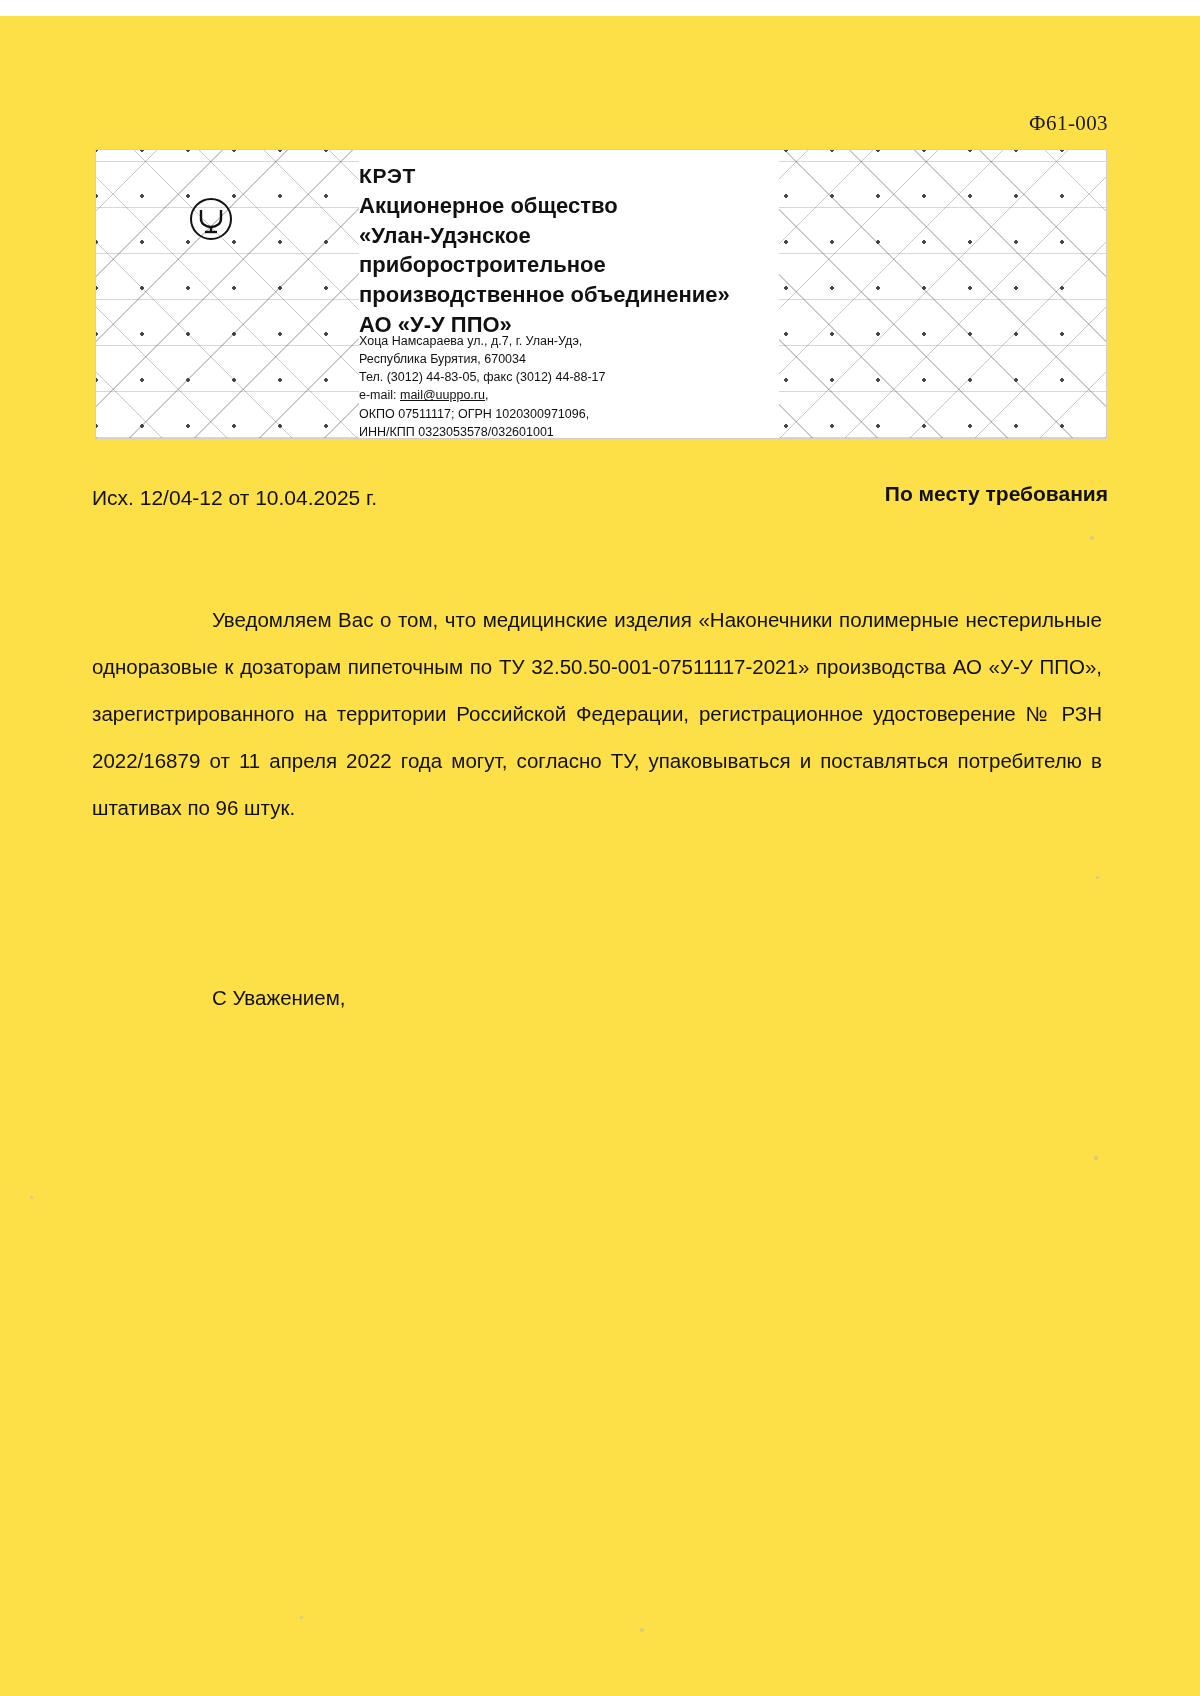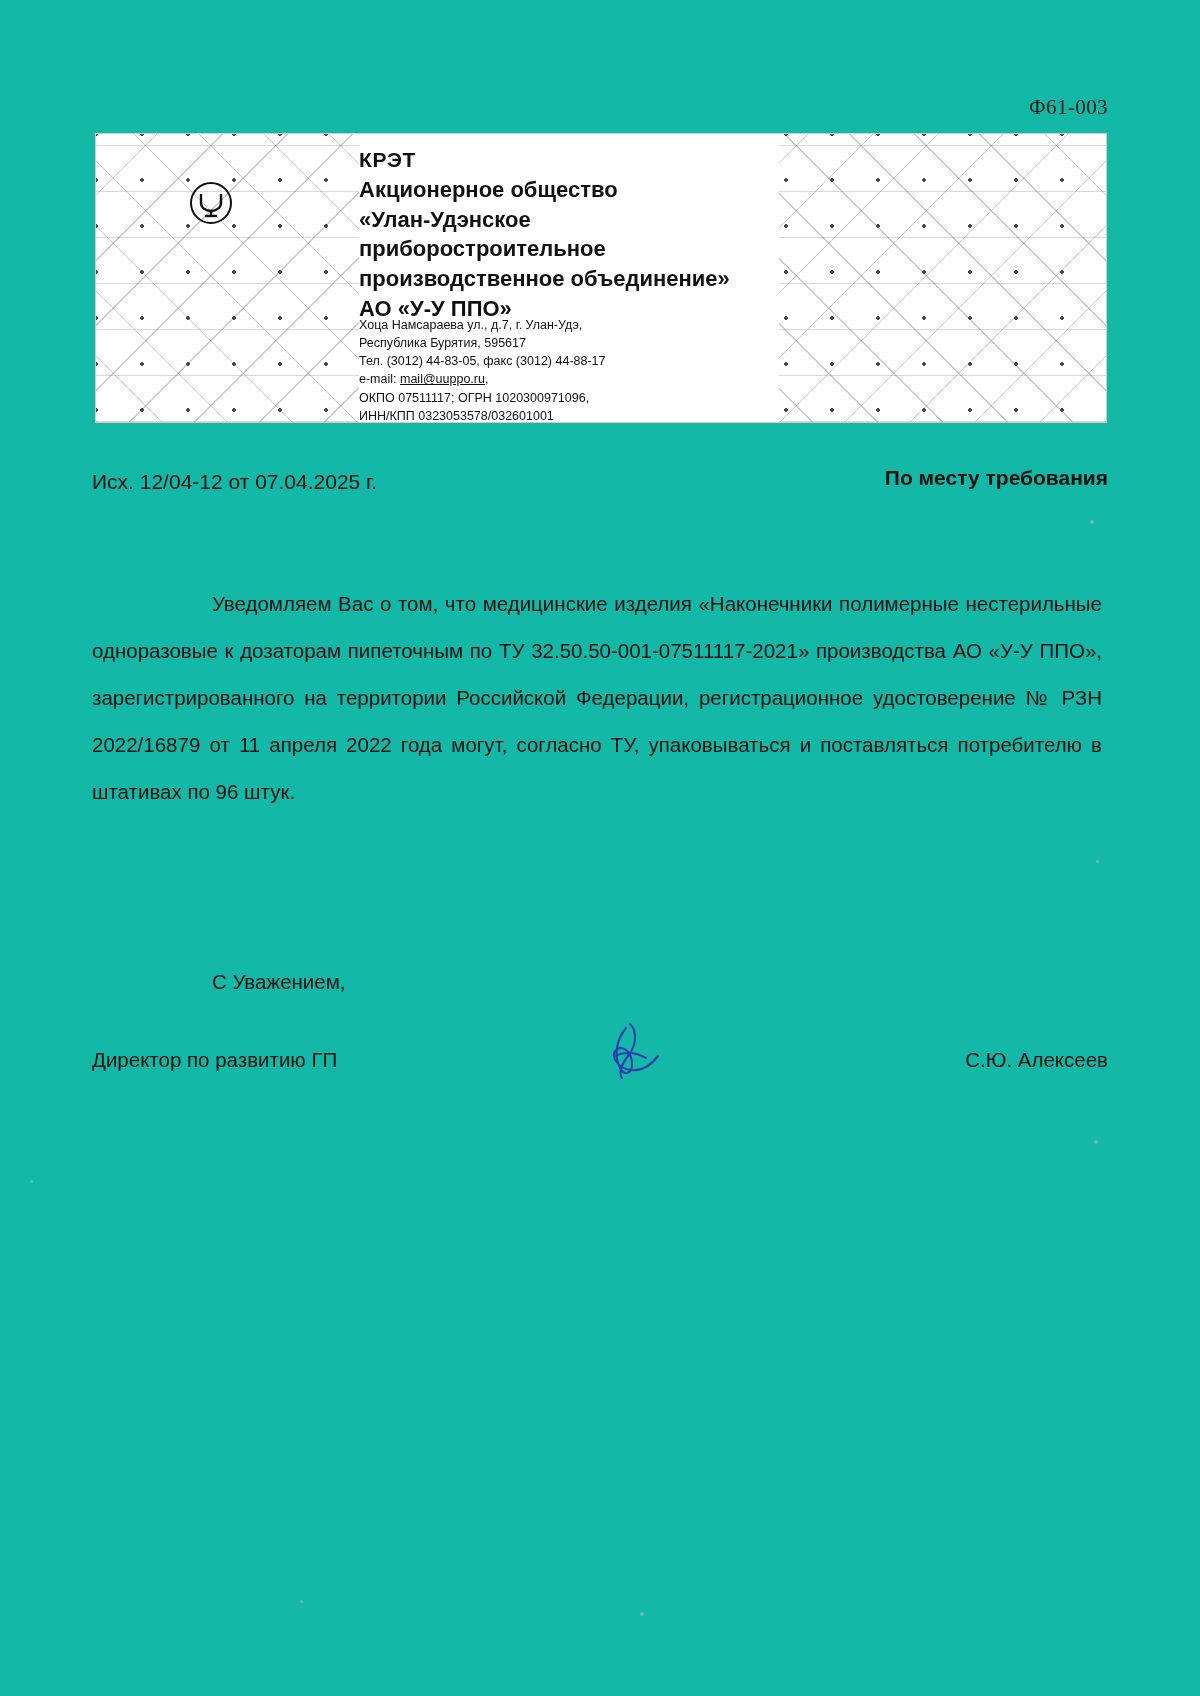"Ф61-003" .page { background: #14b8a6 -> #fde047; margin-top: none -> 16px }
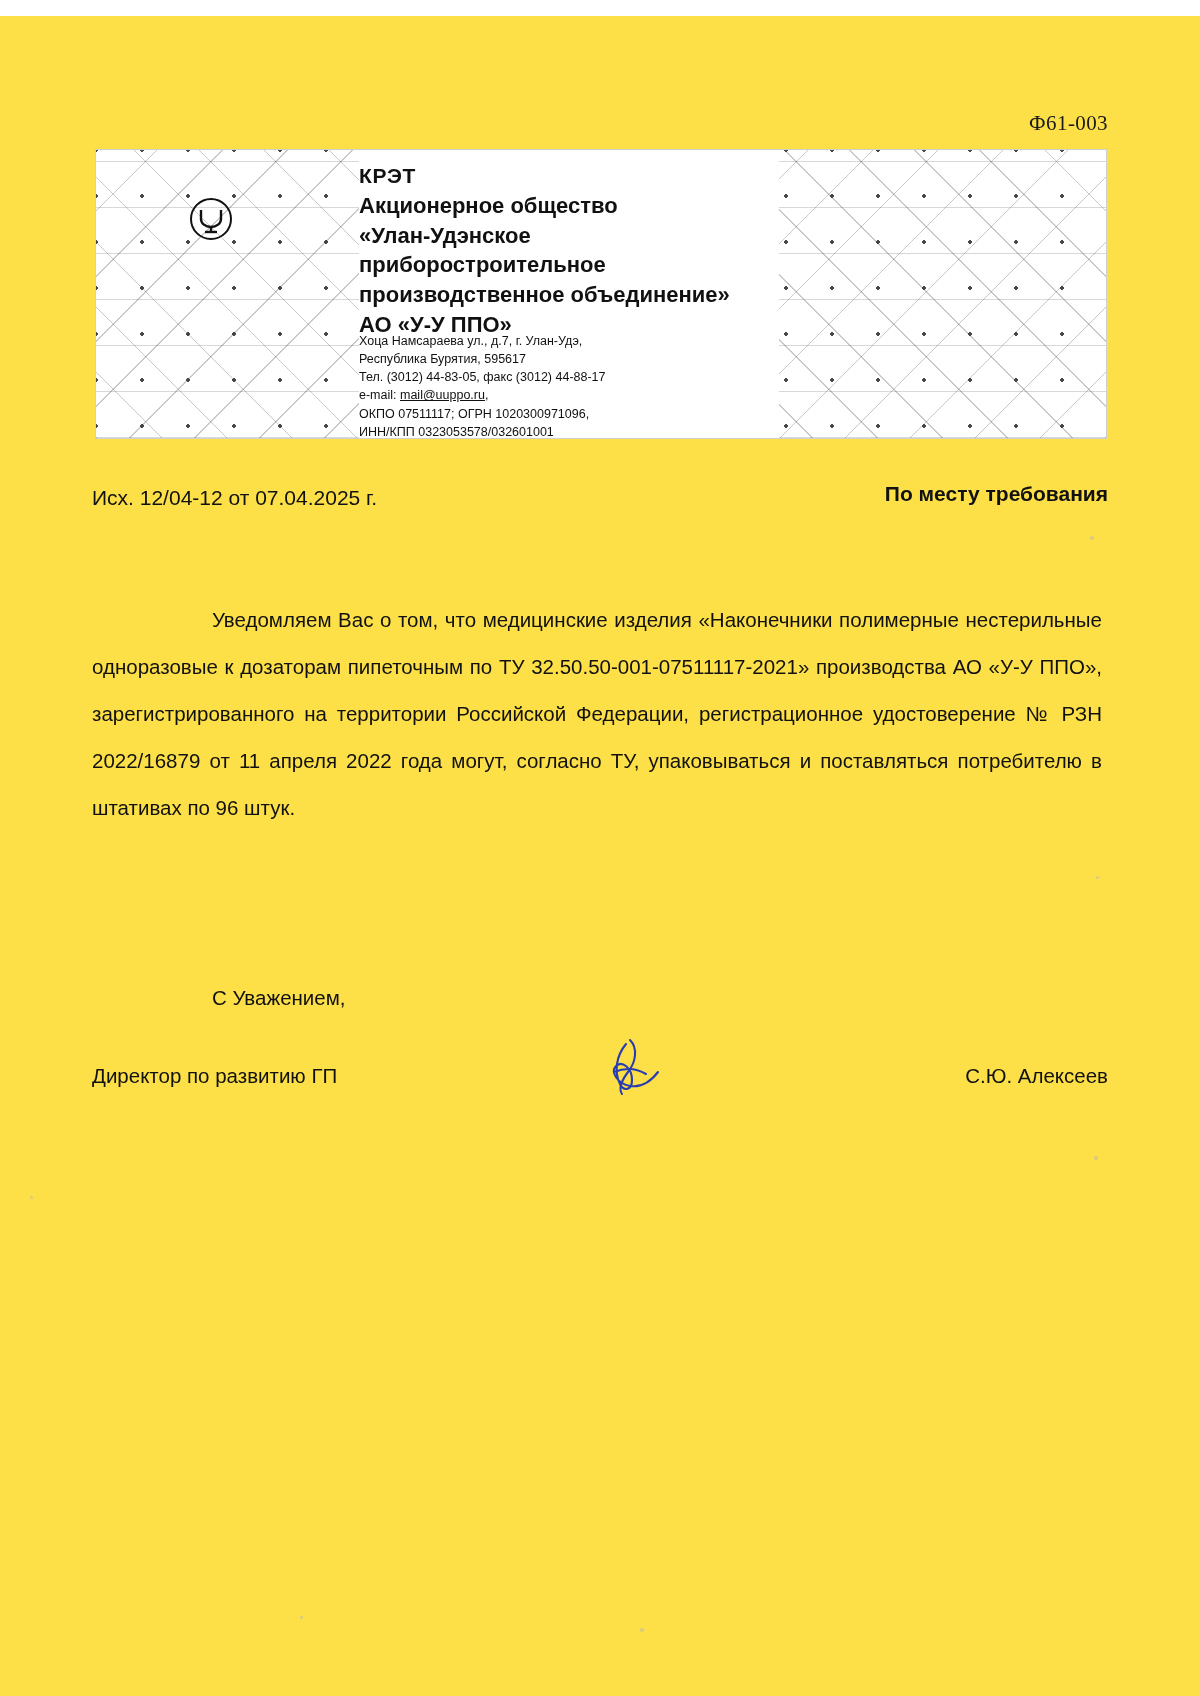"Республика Бурятия, 595617" div { text: 595617 -> 670034 }
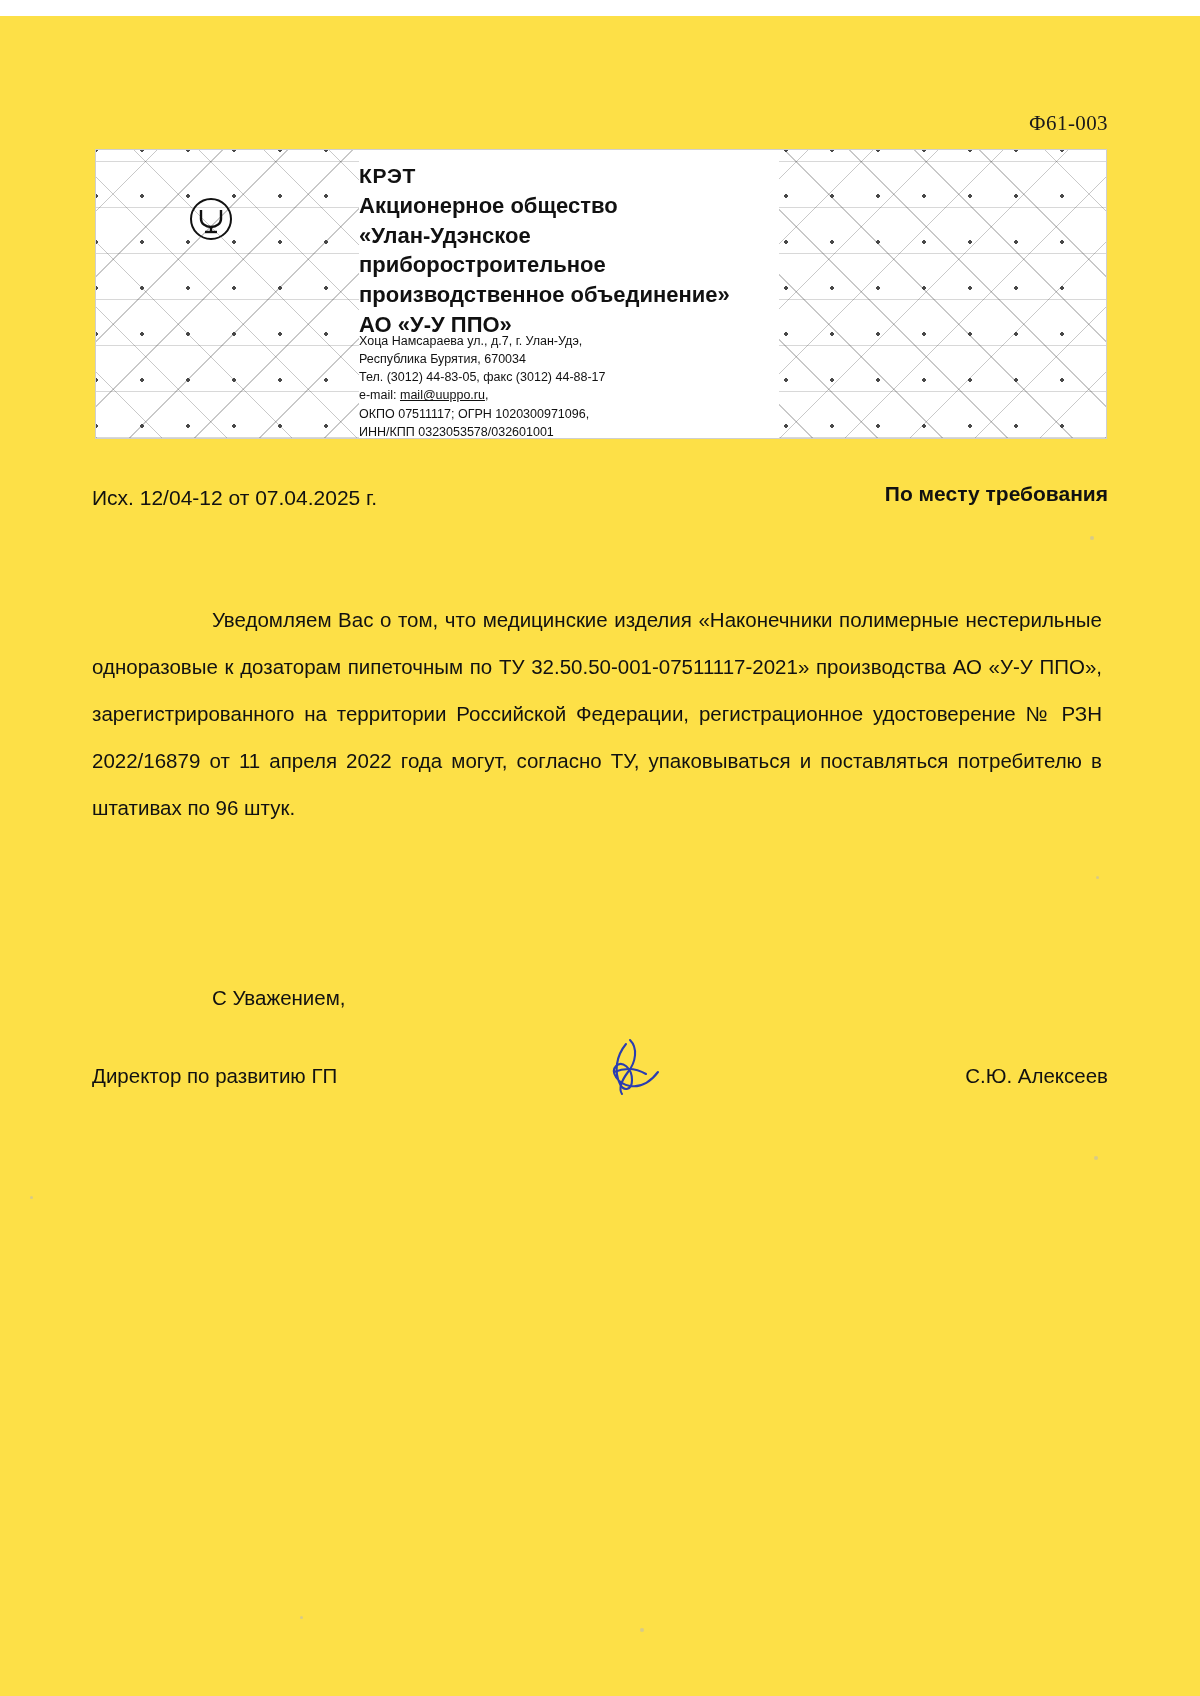"Исх. 12/04-12 от 07.04.2025 г." div.ref-line { text: 07.04.2025 -> 10.04.2025 }
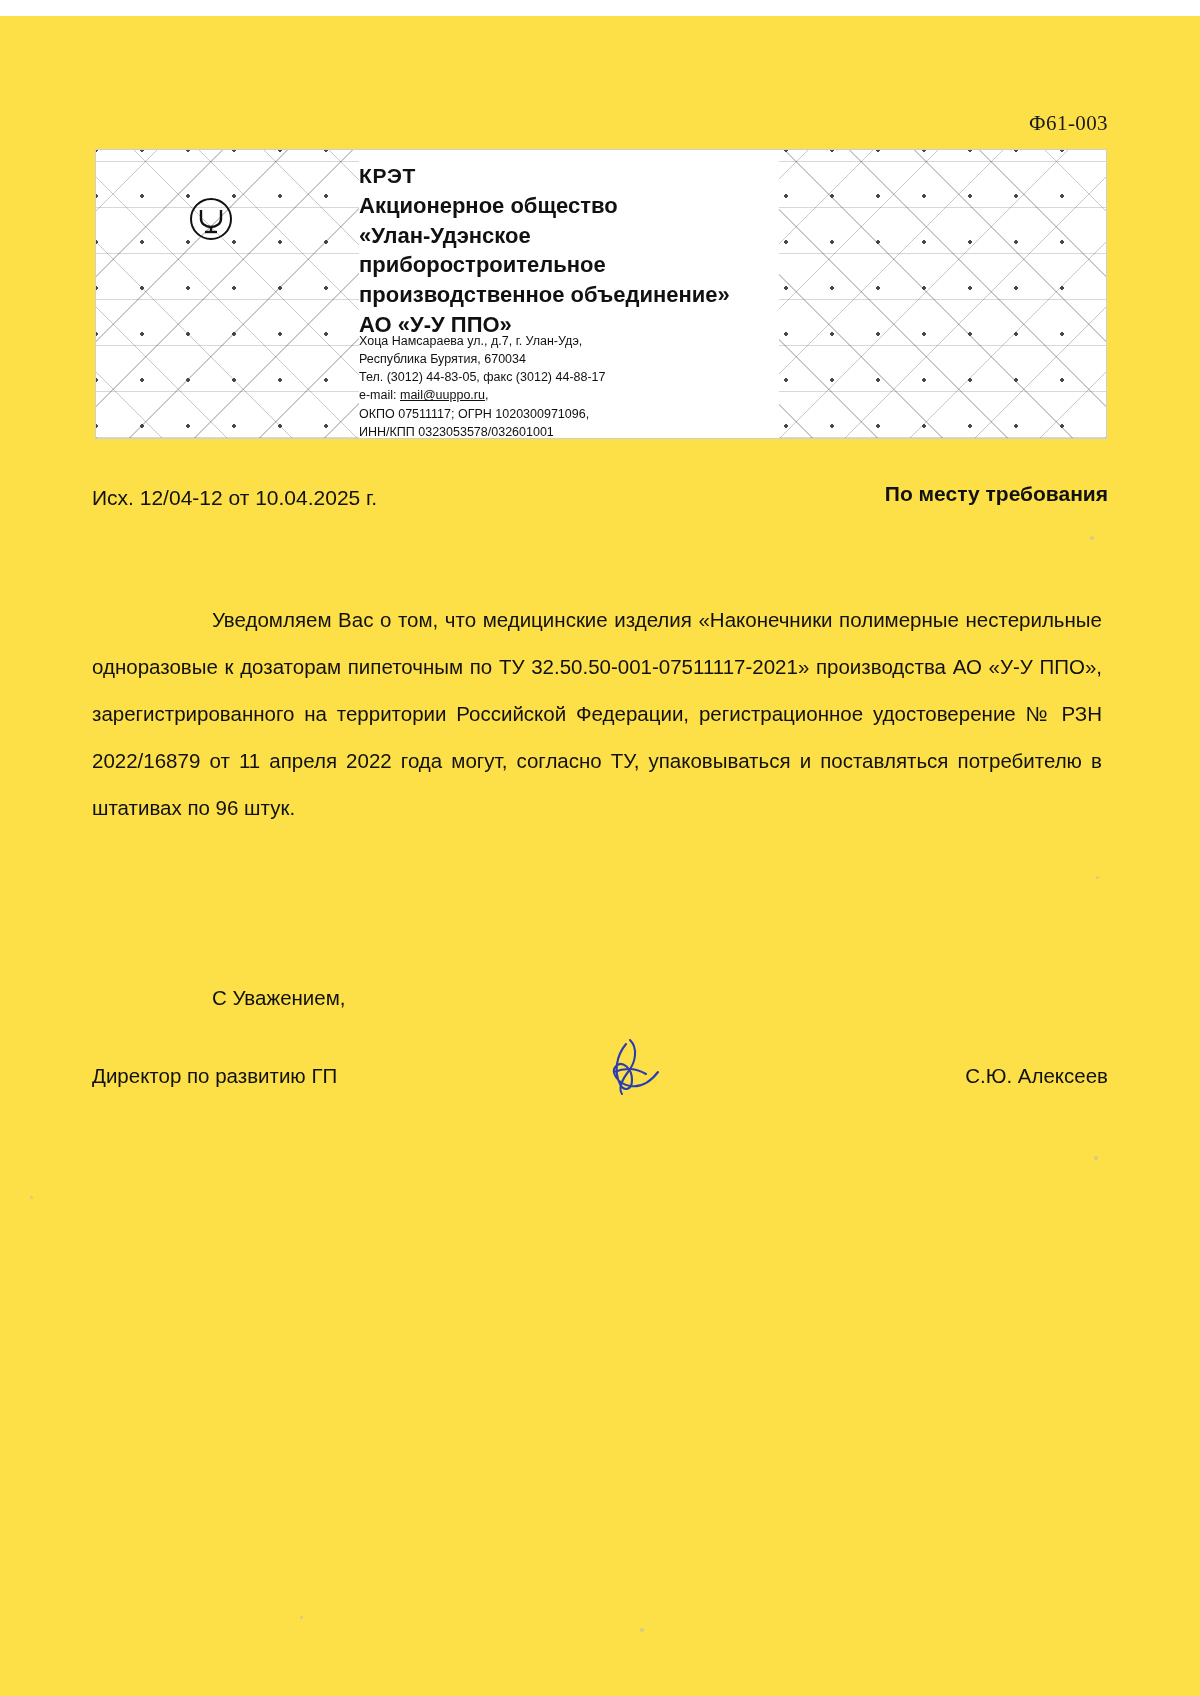"Директор по развитию ГП" div.sign-row { html: <div> <div>Директор по развитию ГП</div> <div> <svg> <g> <path></path> <path></path> <path></path> </g> </svg> </div> <div>С.Ю. Алексеев</div> </div> -> none }
